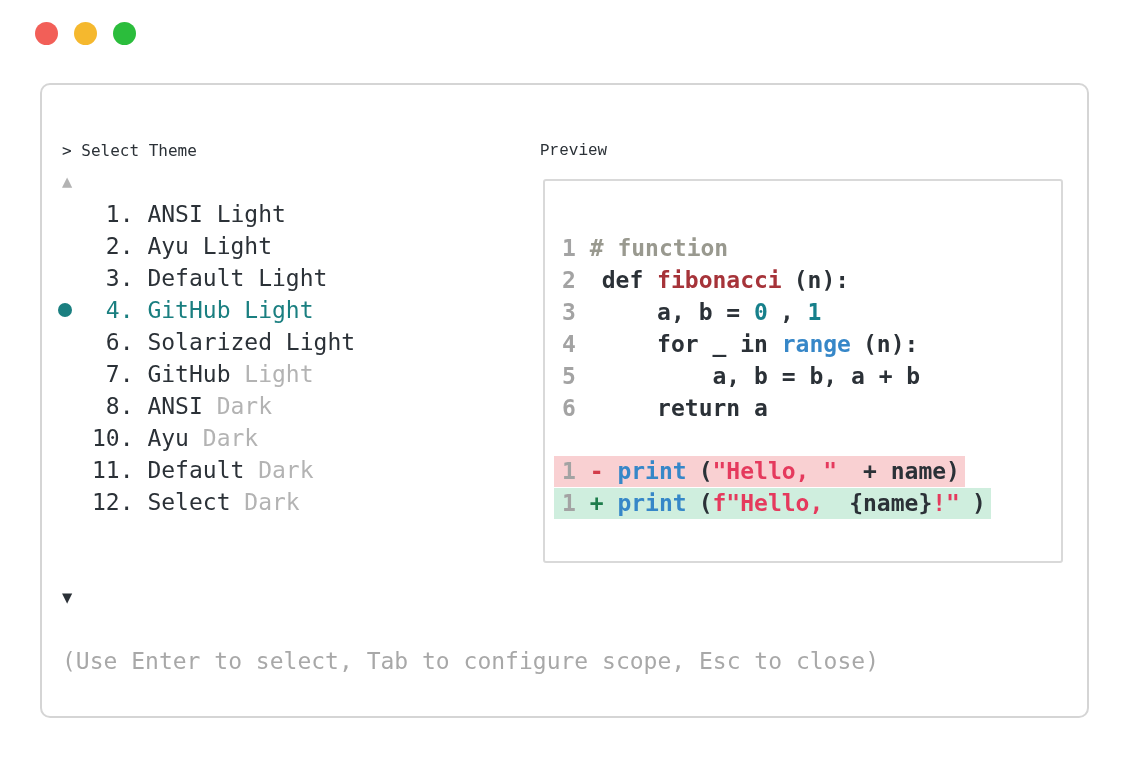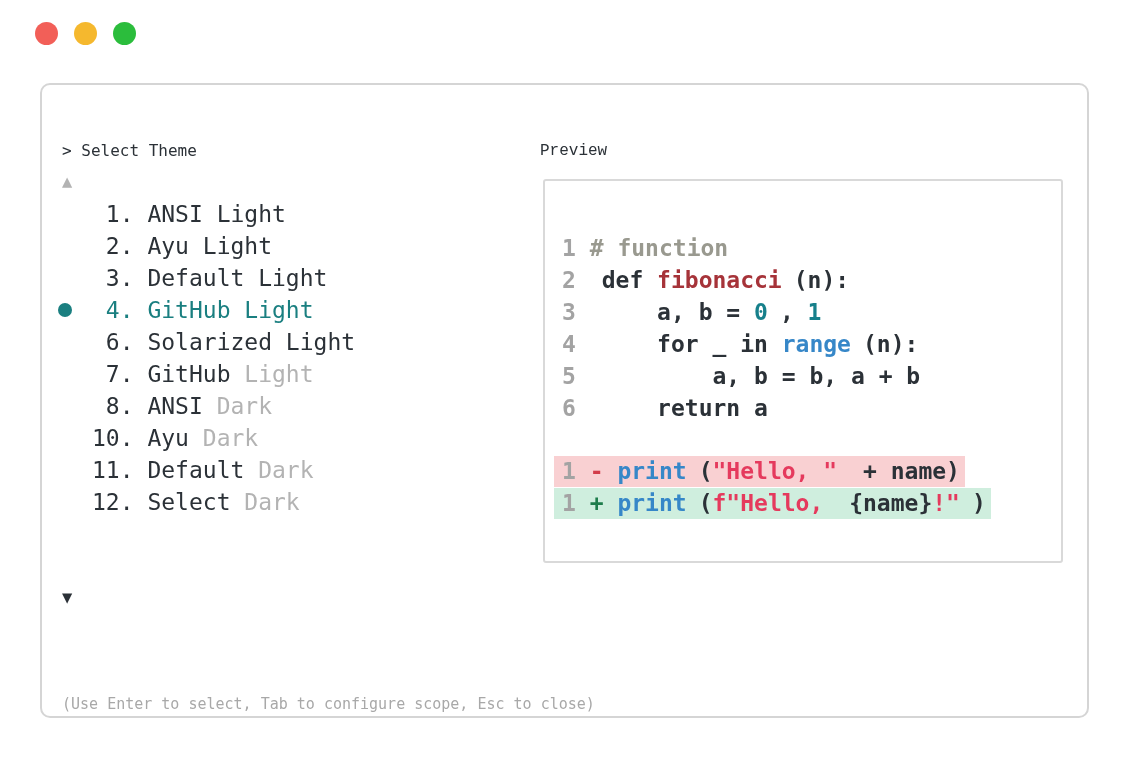"(Use Enter to select, Tab" .help { font-size: 15px -> 23px; margin-top: 43px -> none }
